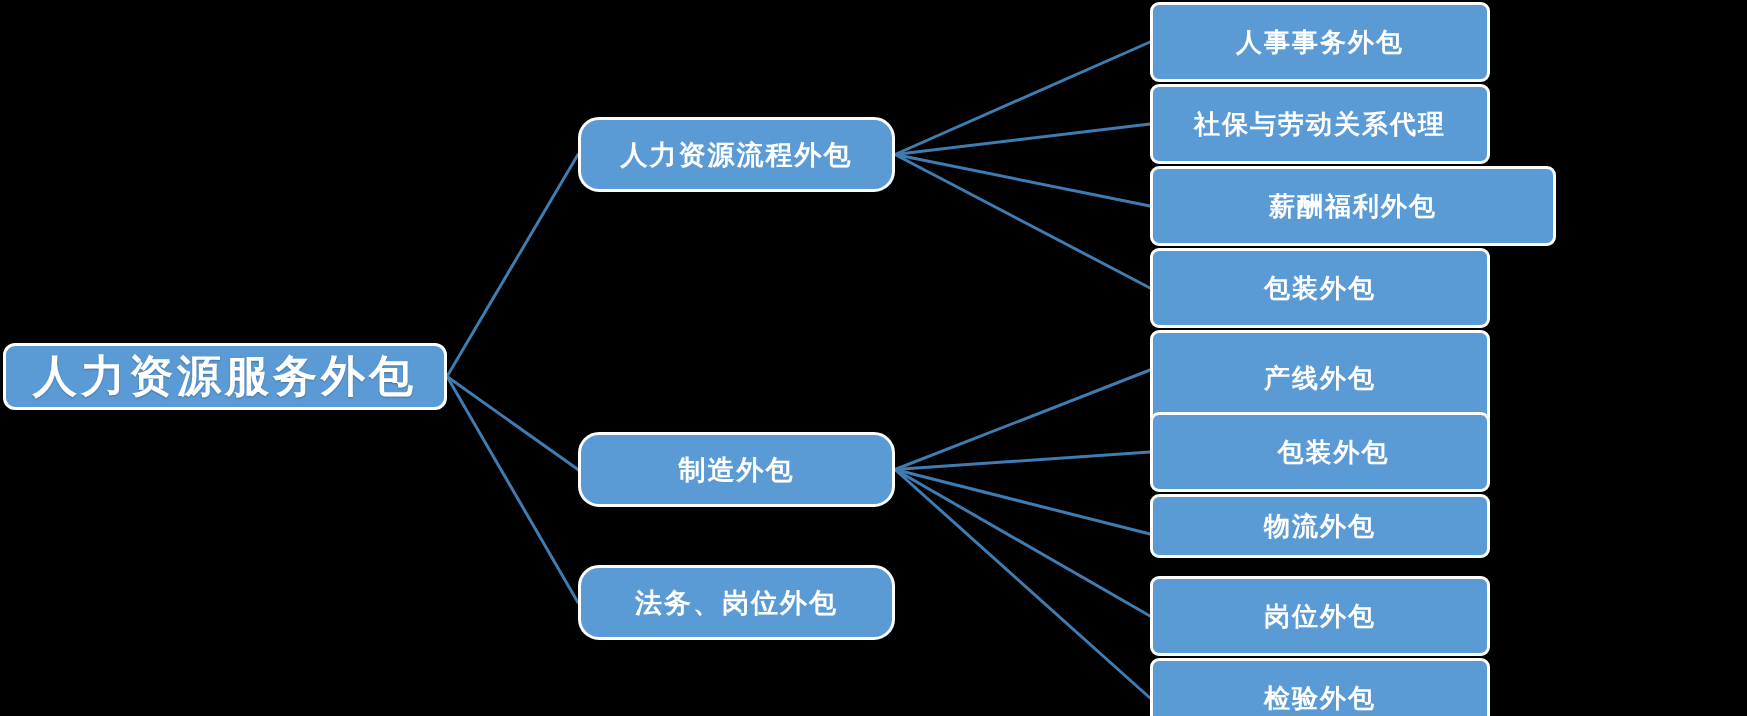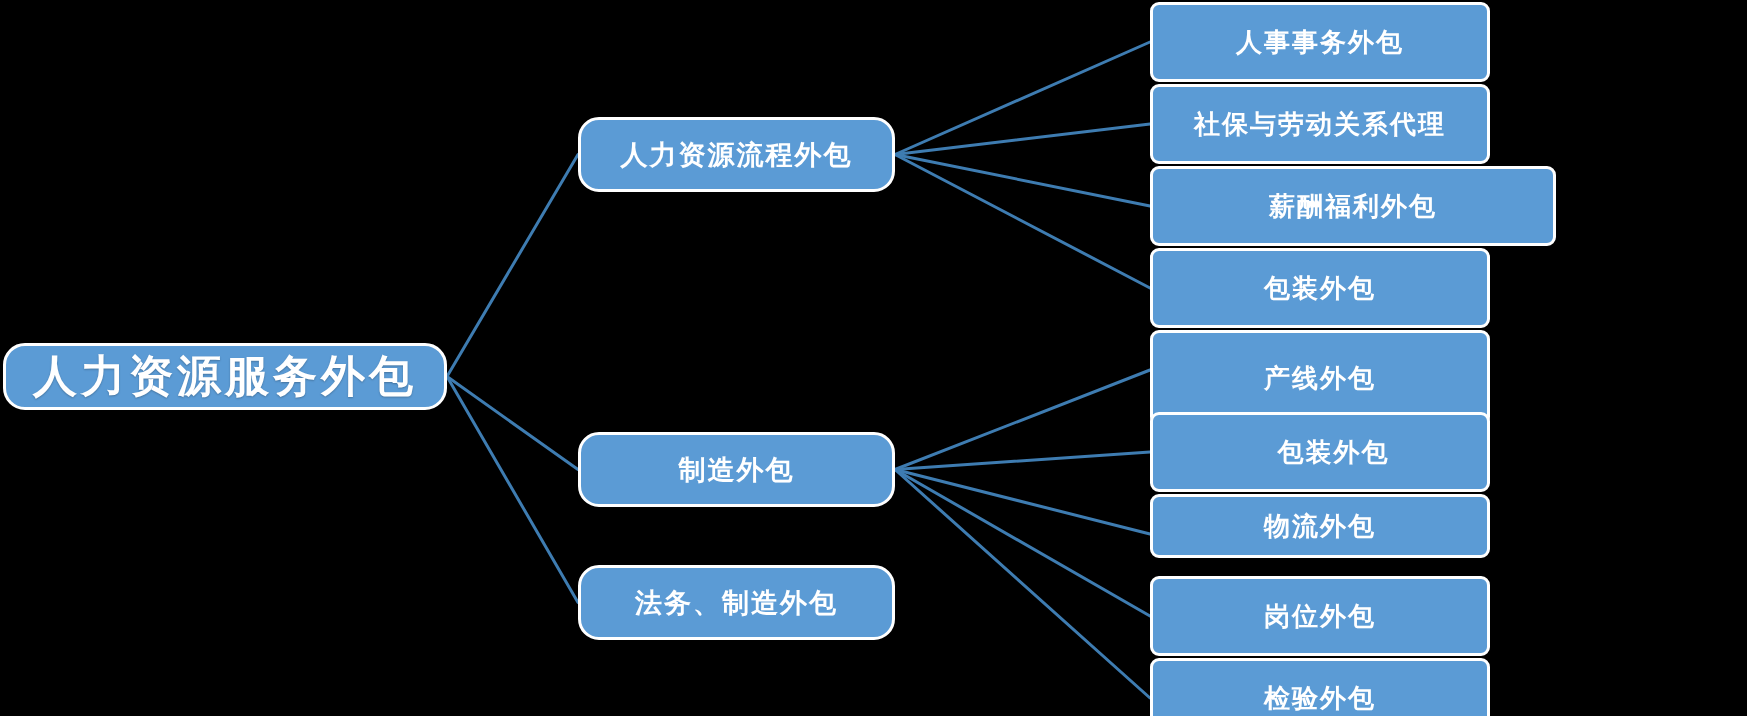"人力资源服务外包" .node.root { border-radius: 22px -> 12px }
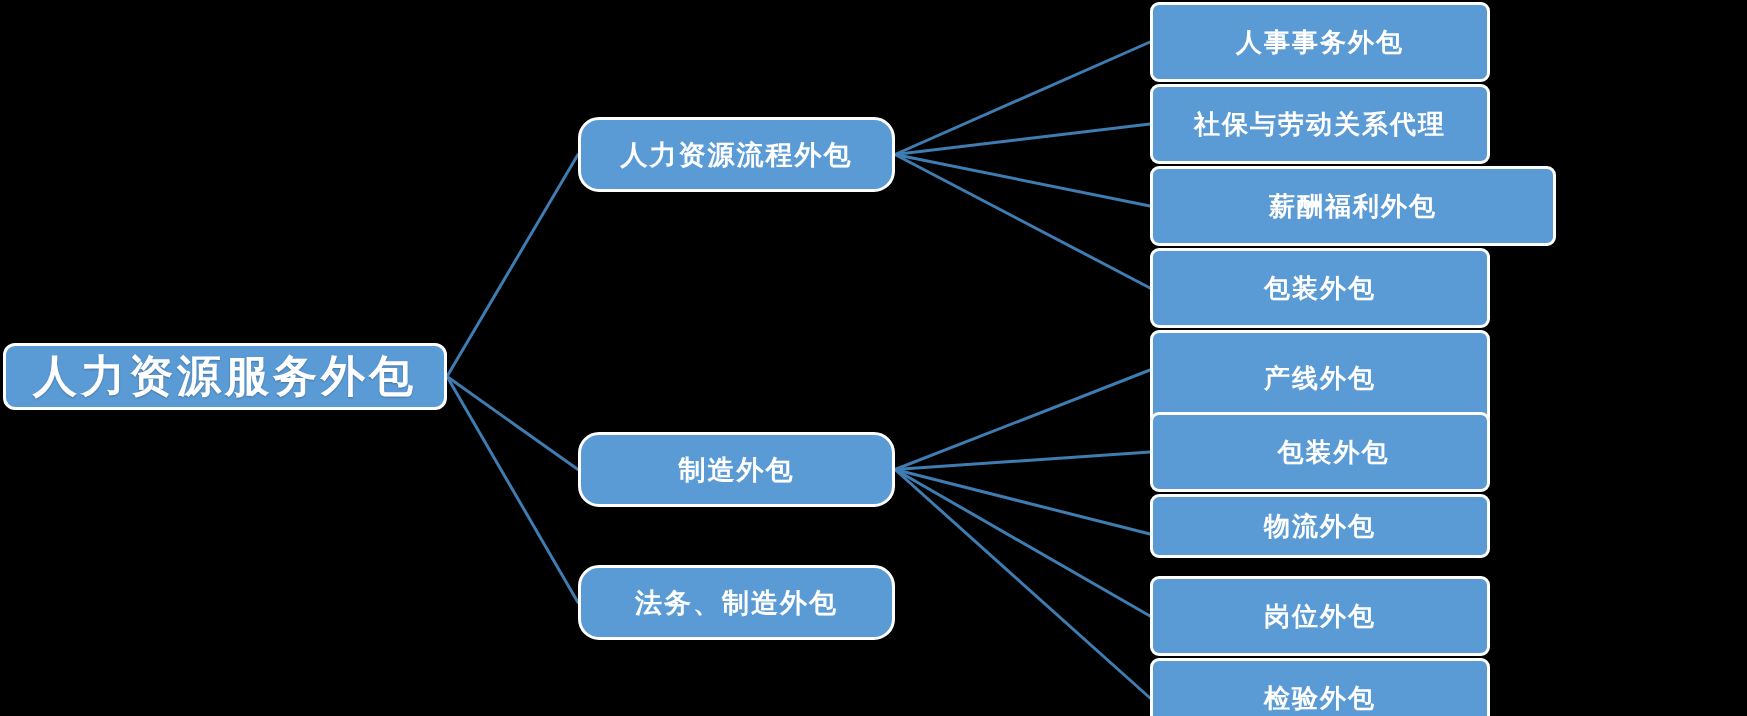"法务、制造外包" div.node { text: 制造 -> 岗位 }
